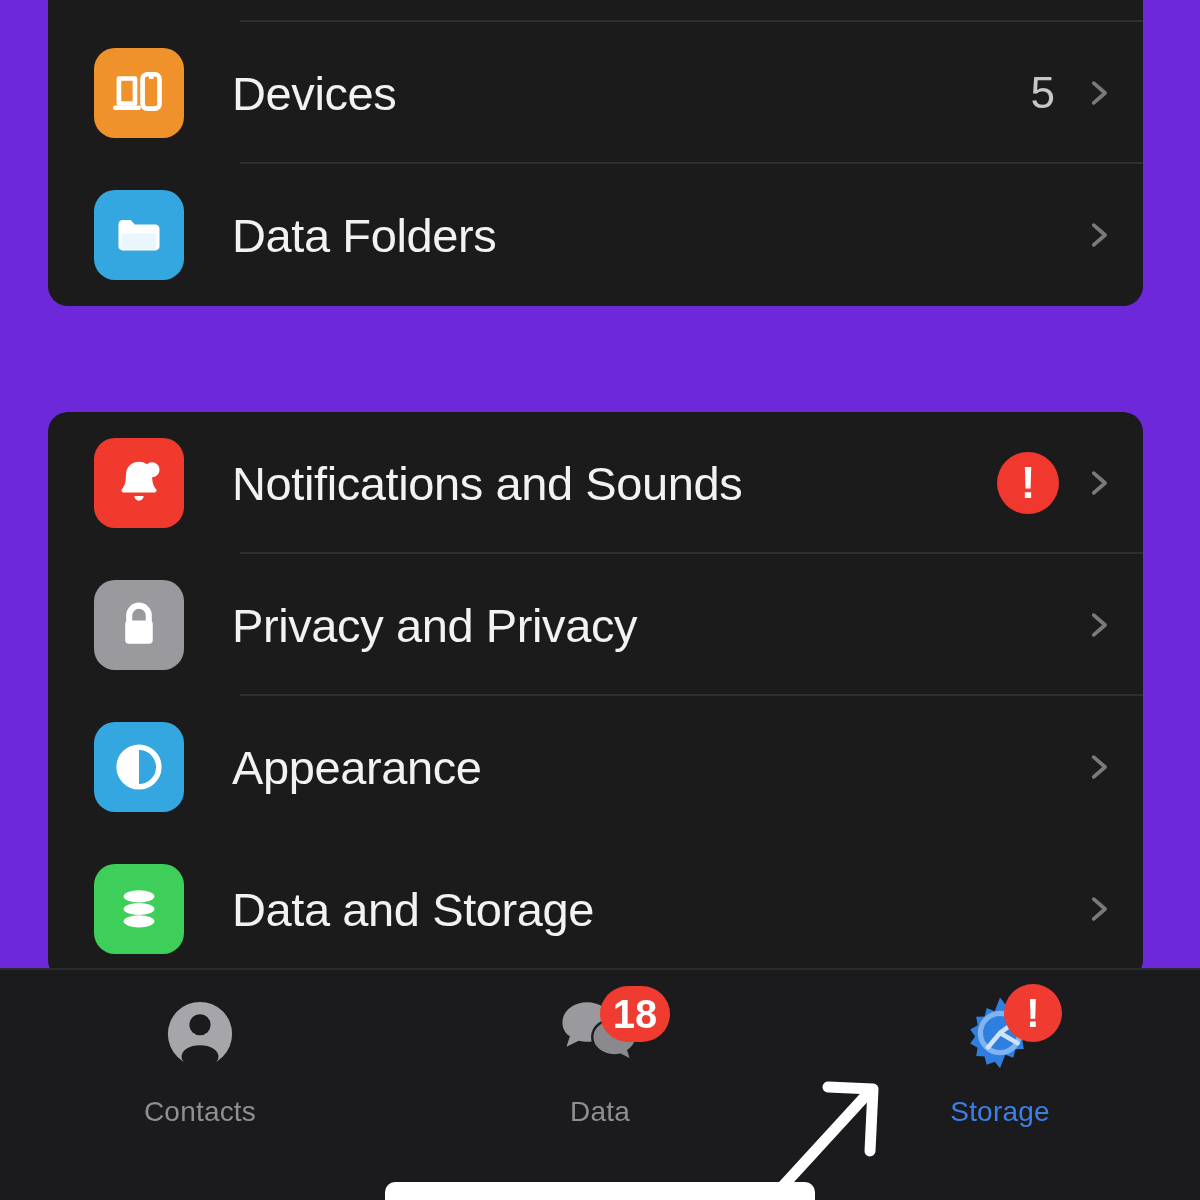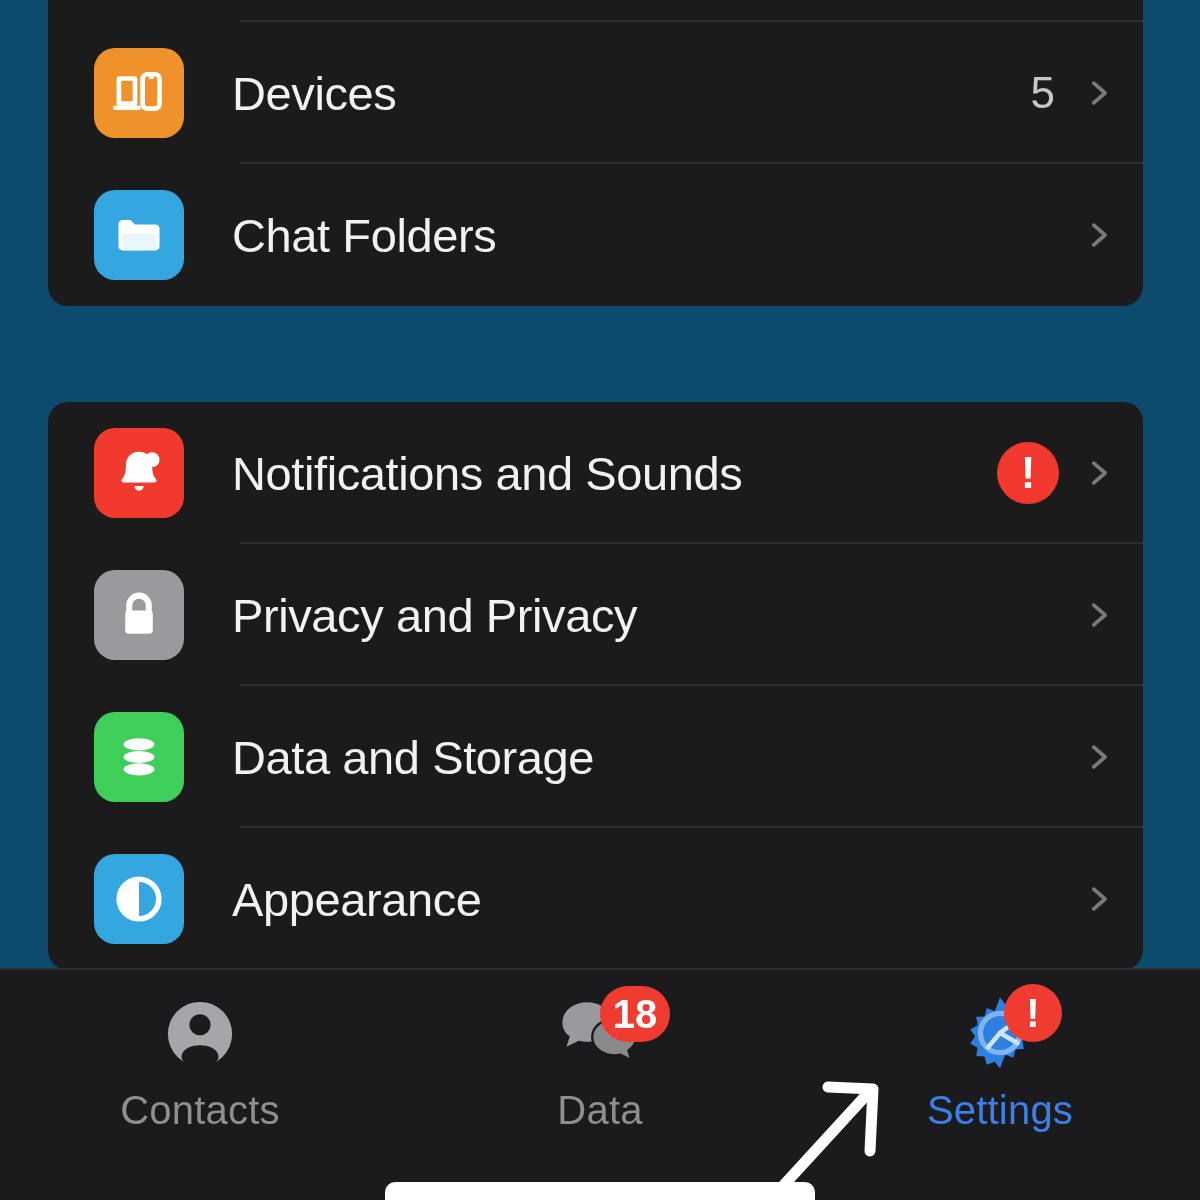"Devices" .screen { background: #0c4a6e -> #6d28d9 }
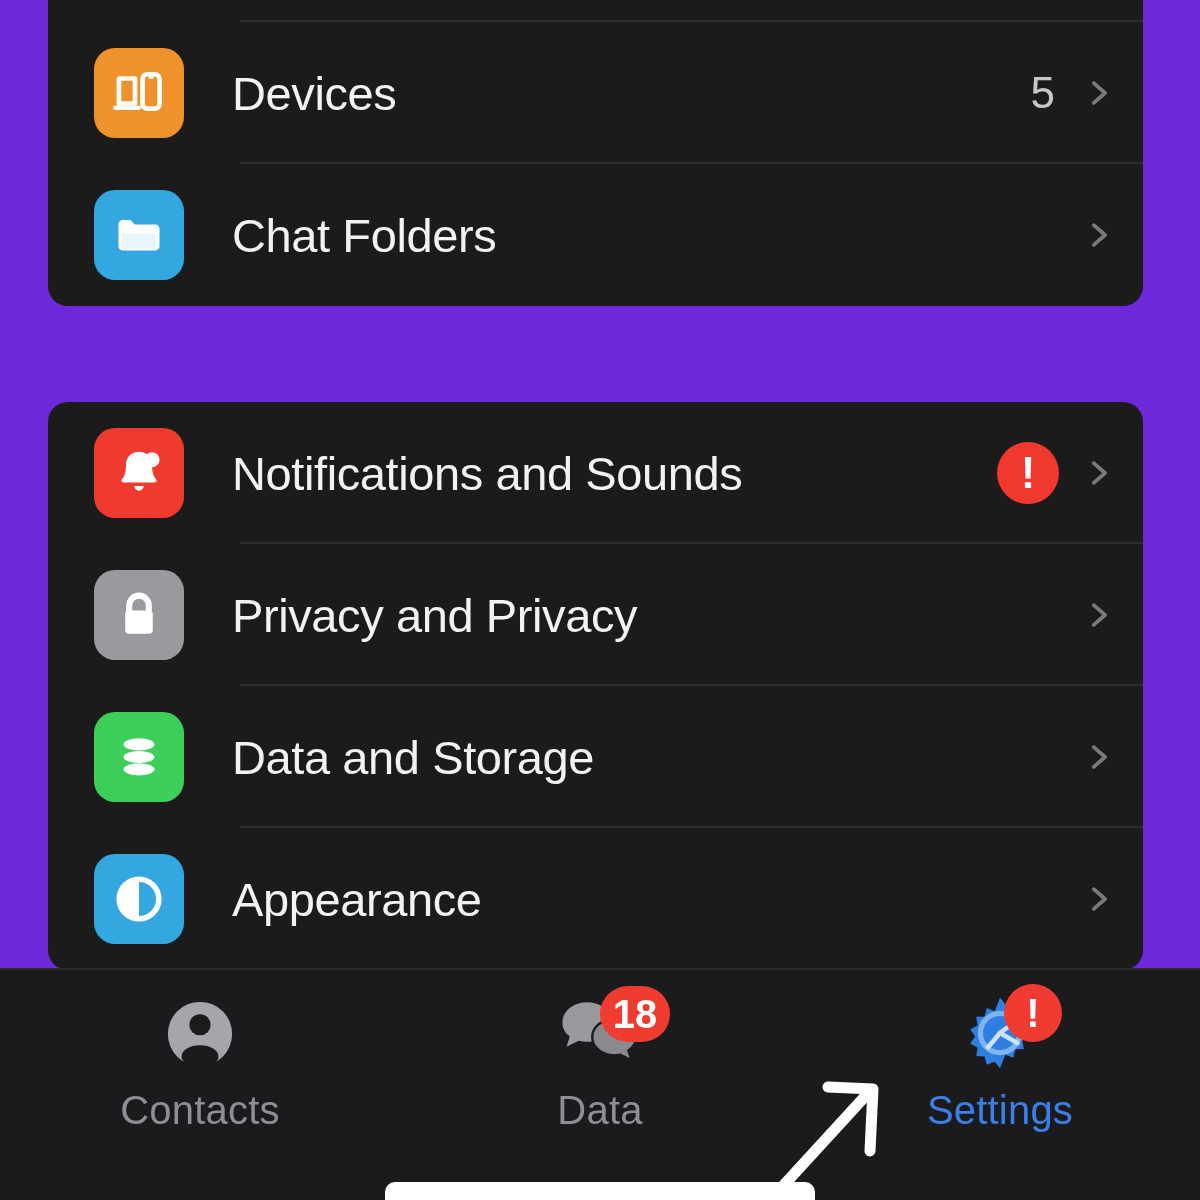"Chat Folders" div.row-label { text: Chat -> Data }
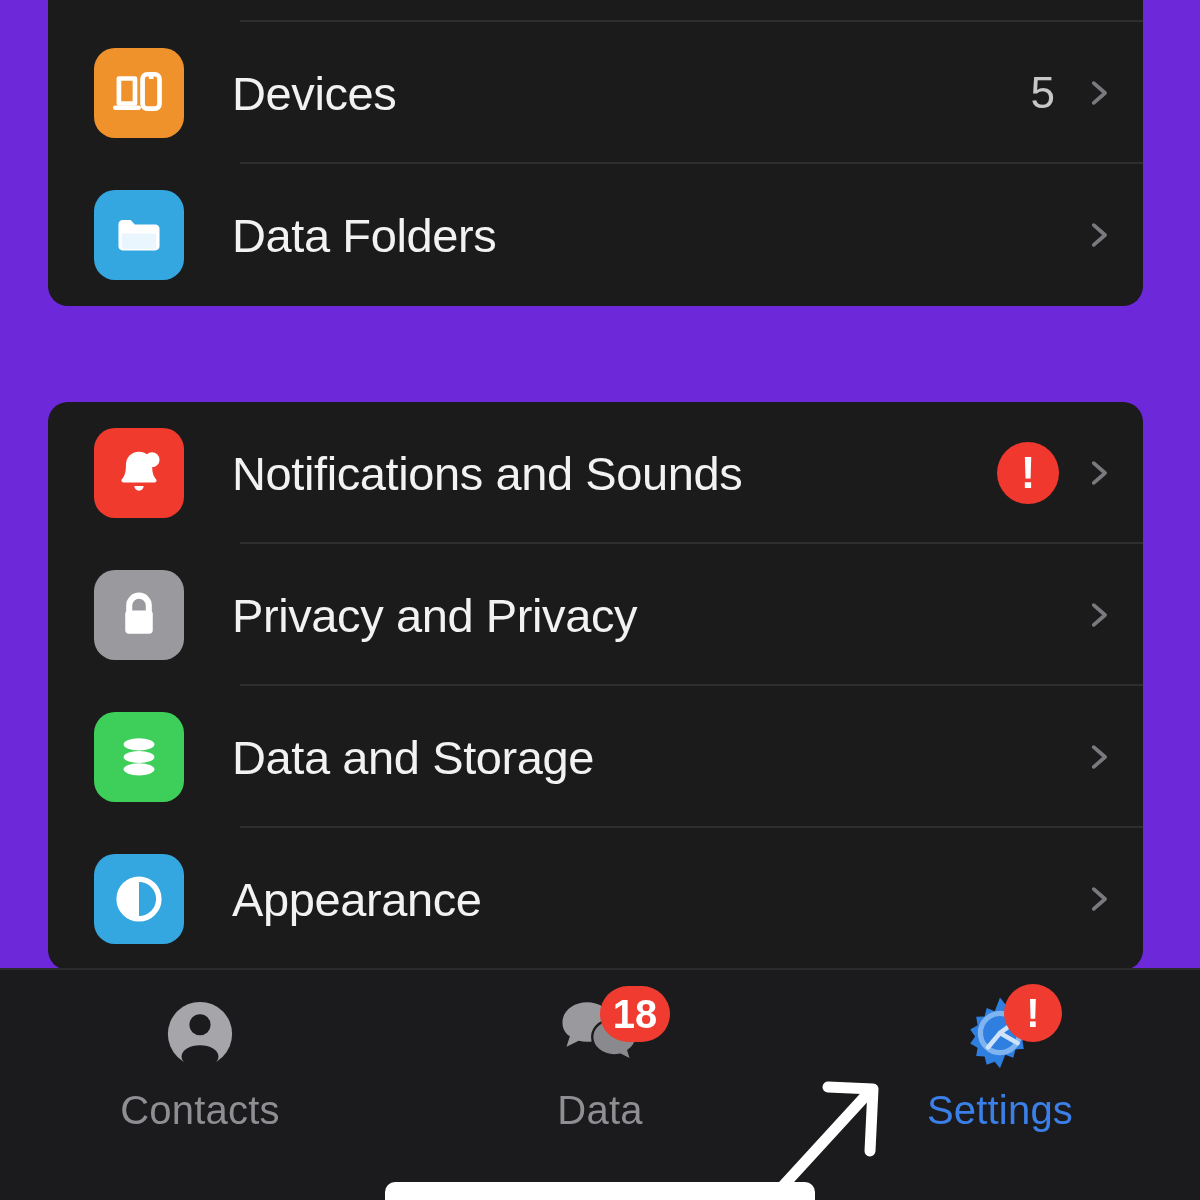"Notifications and Sounds" #card-2 { top: 402px -> 412px }
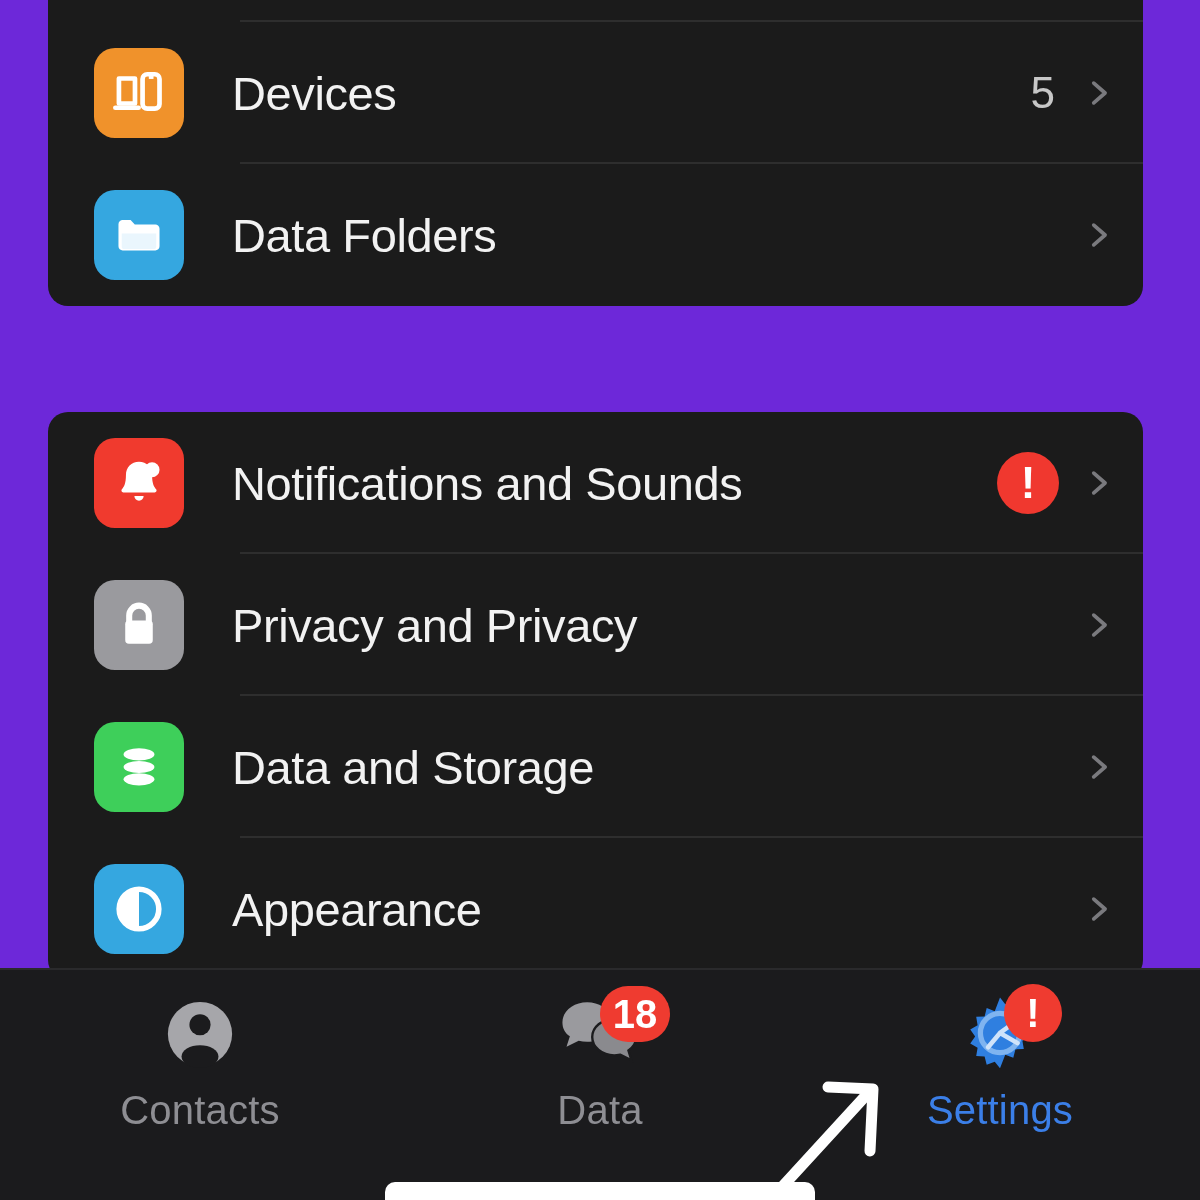"Data and Storage" div.row { order: before "Appearance" -> after "Appearance" }
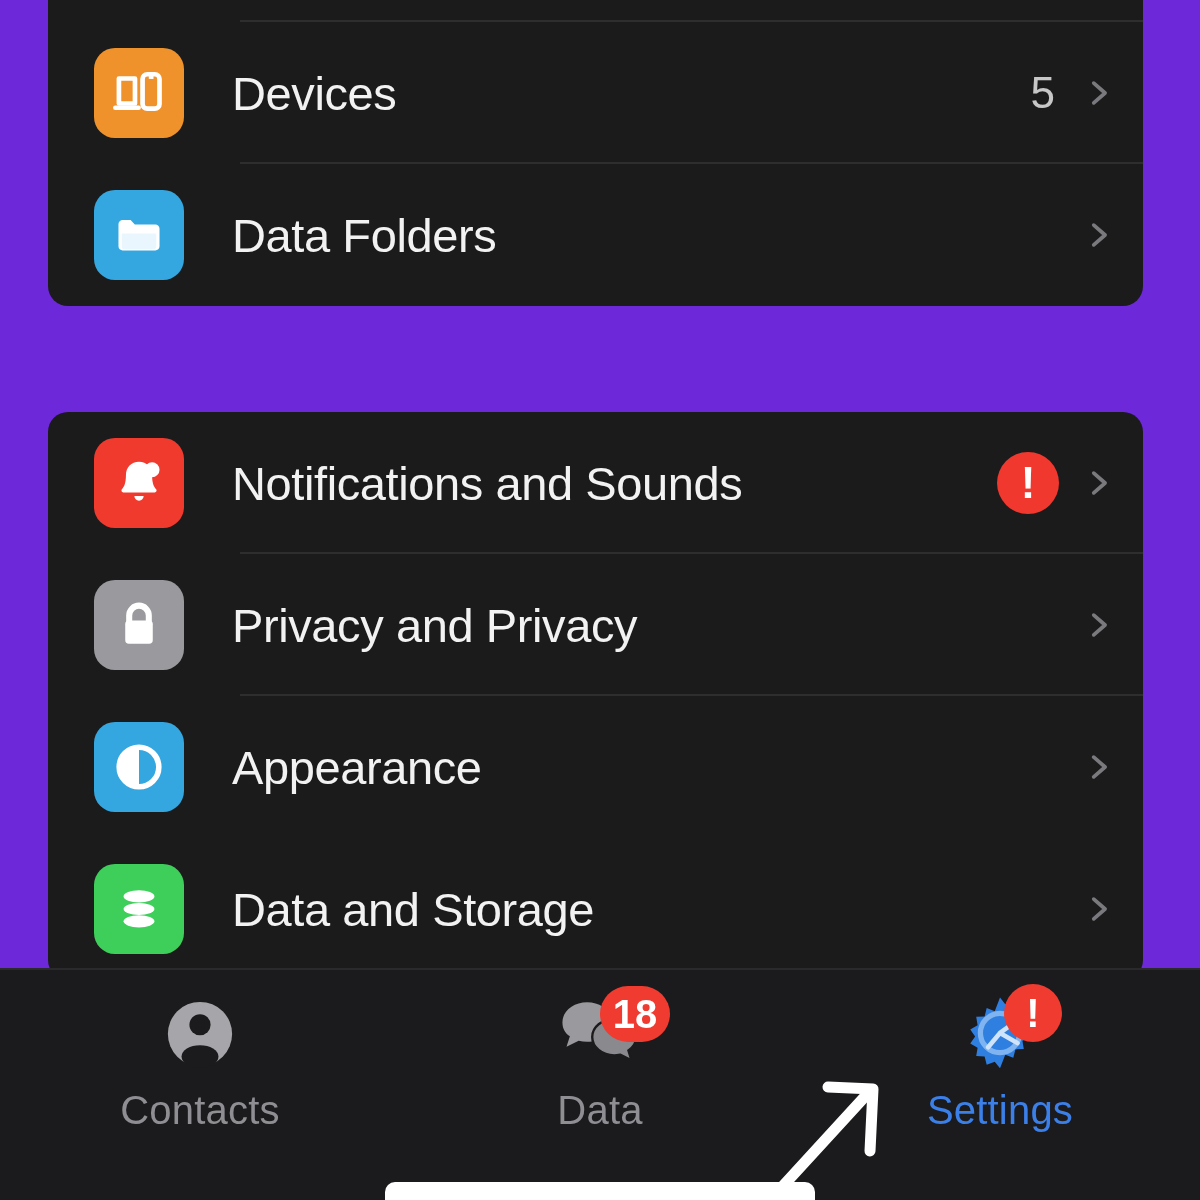"Contacts" .tab-label { font-size: 40px -> 28px; margin-top: 12px -> 20px }
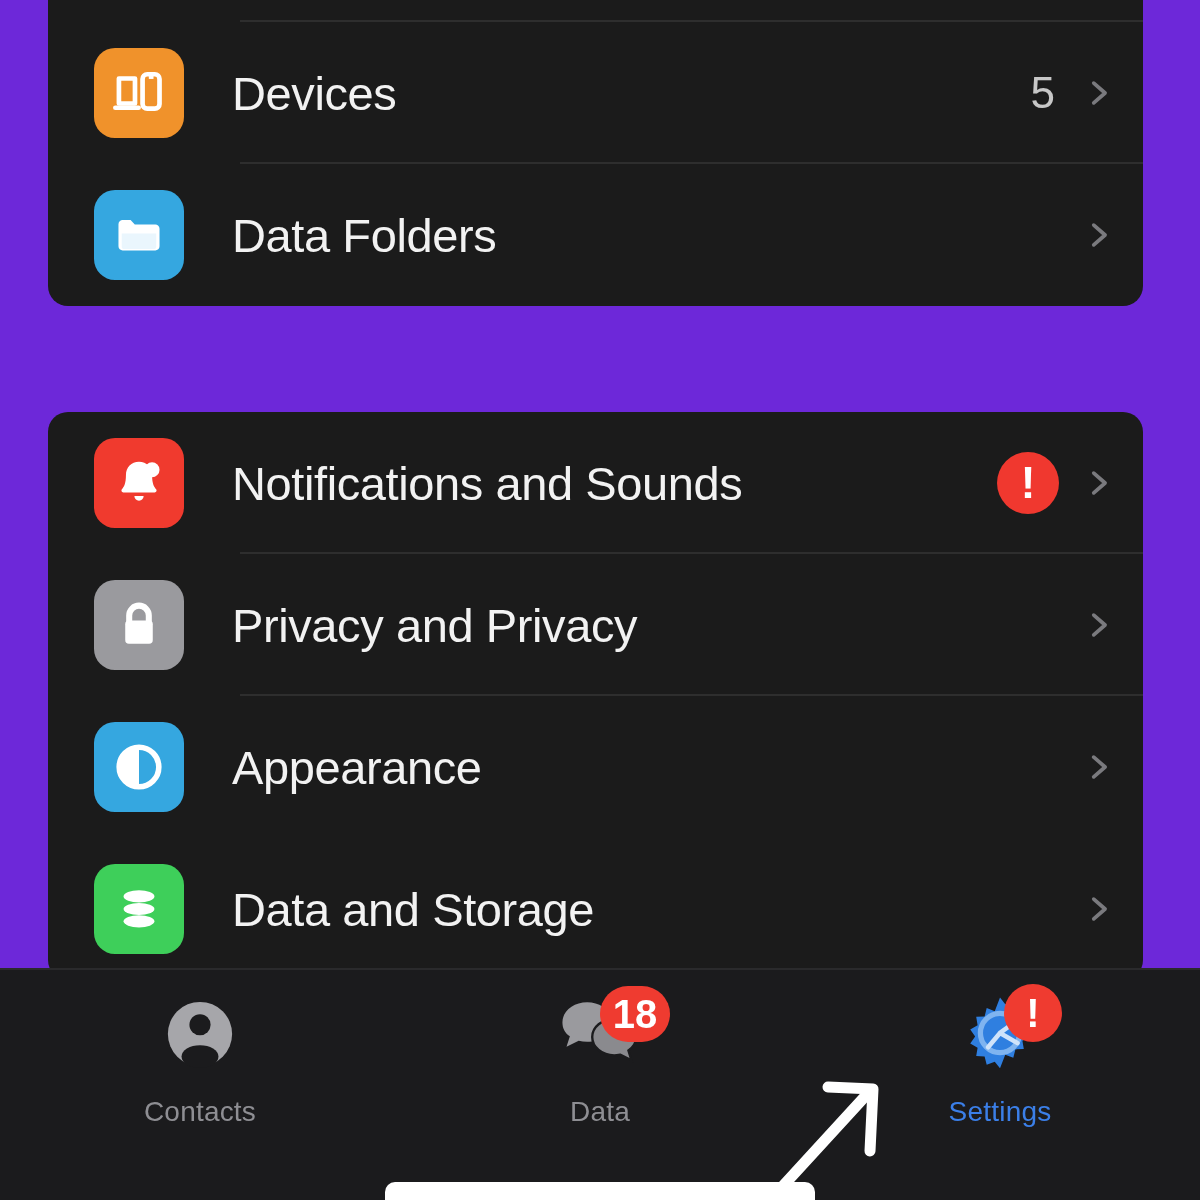"Settings" div.tab-label { text: Settings -> Storage }
